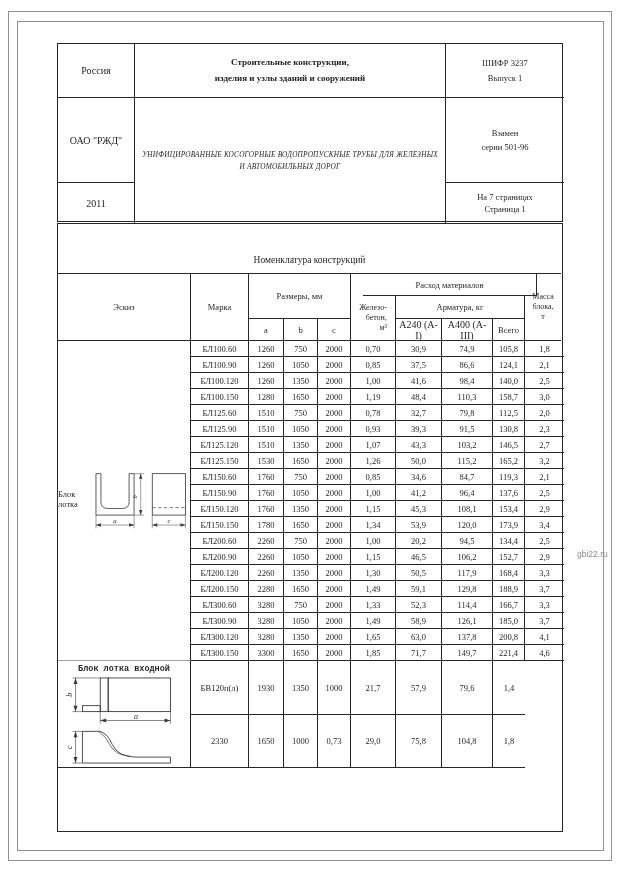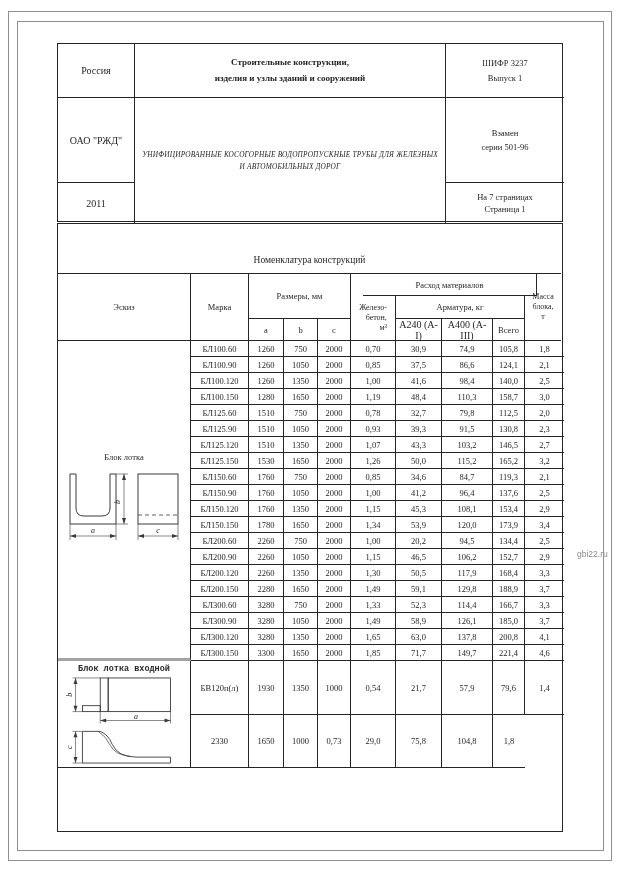"Блок лотка" .eskiz-cell { border-bottom: 3px solid #a3a3a3 -> 1px solid #a3a3a3; flex-direction: column -> none }
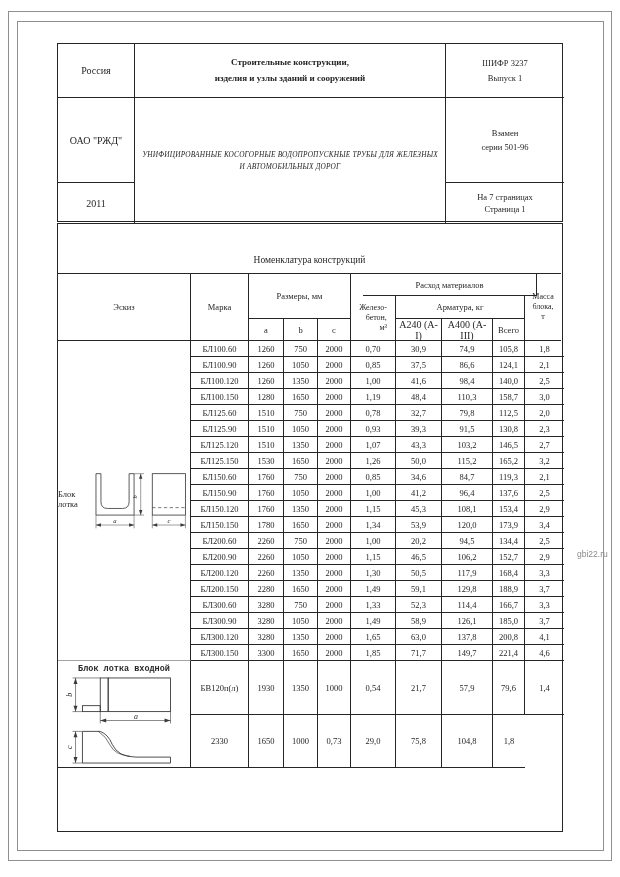"0,54" div.td { html: <div>0,54</div> -> none }
